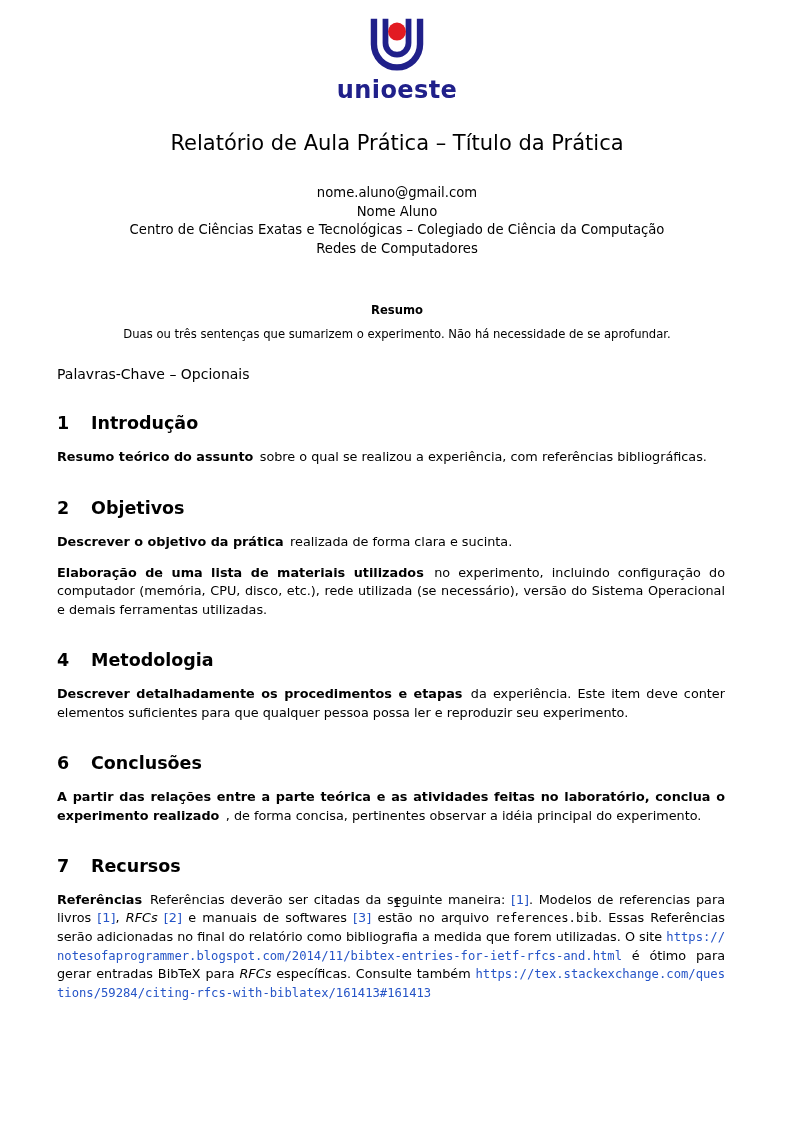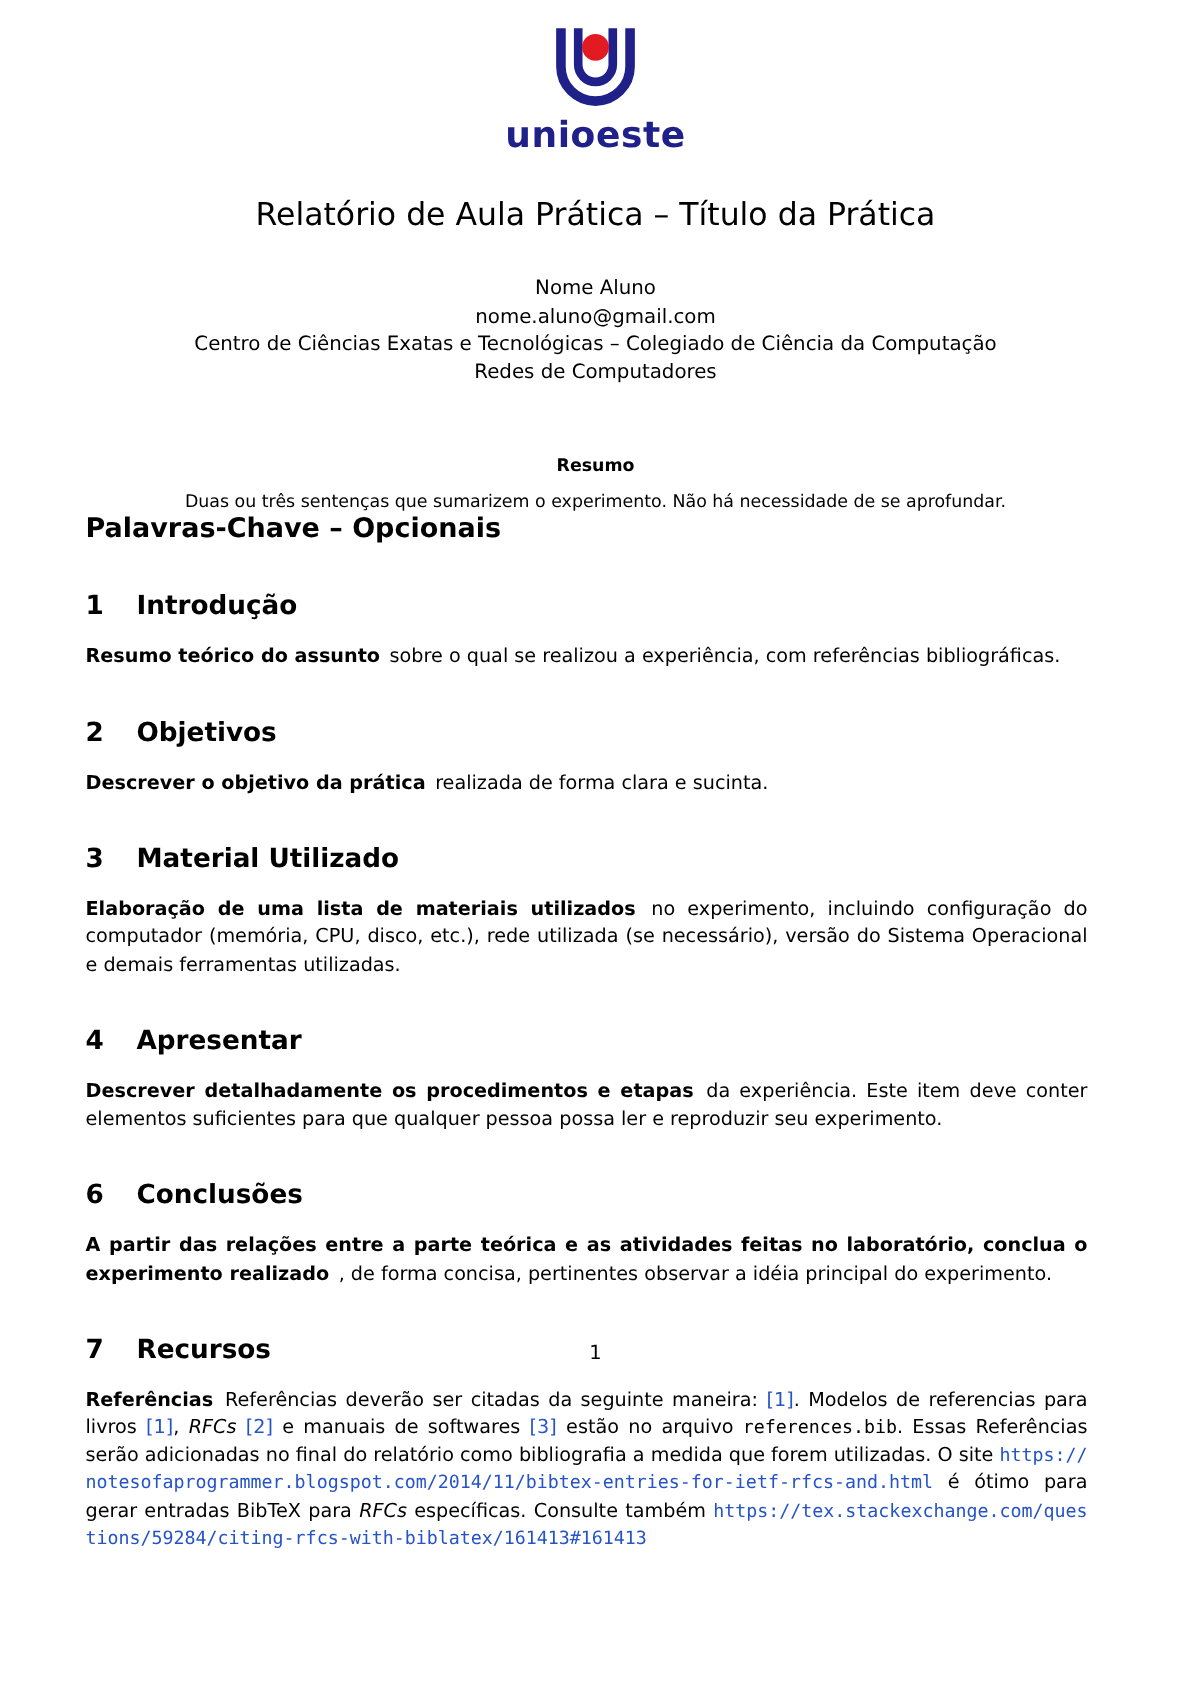"Nome Aluno" div { order: before "nome.aluno@gmail.com" -> after "nome.aluno@gmail.com" }
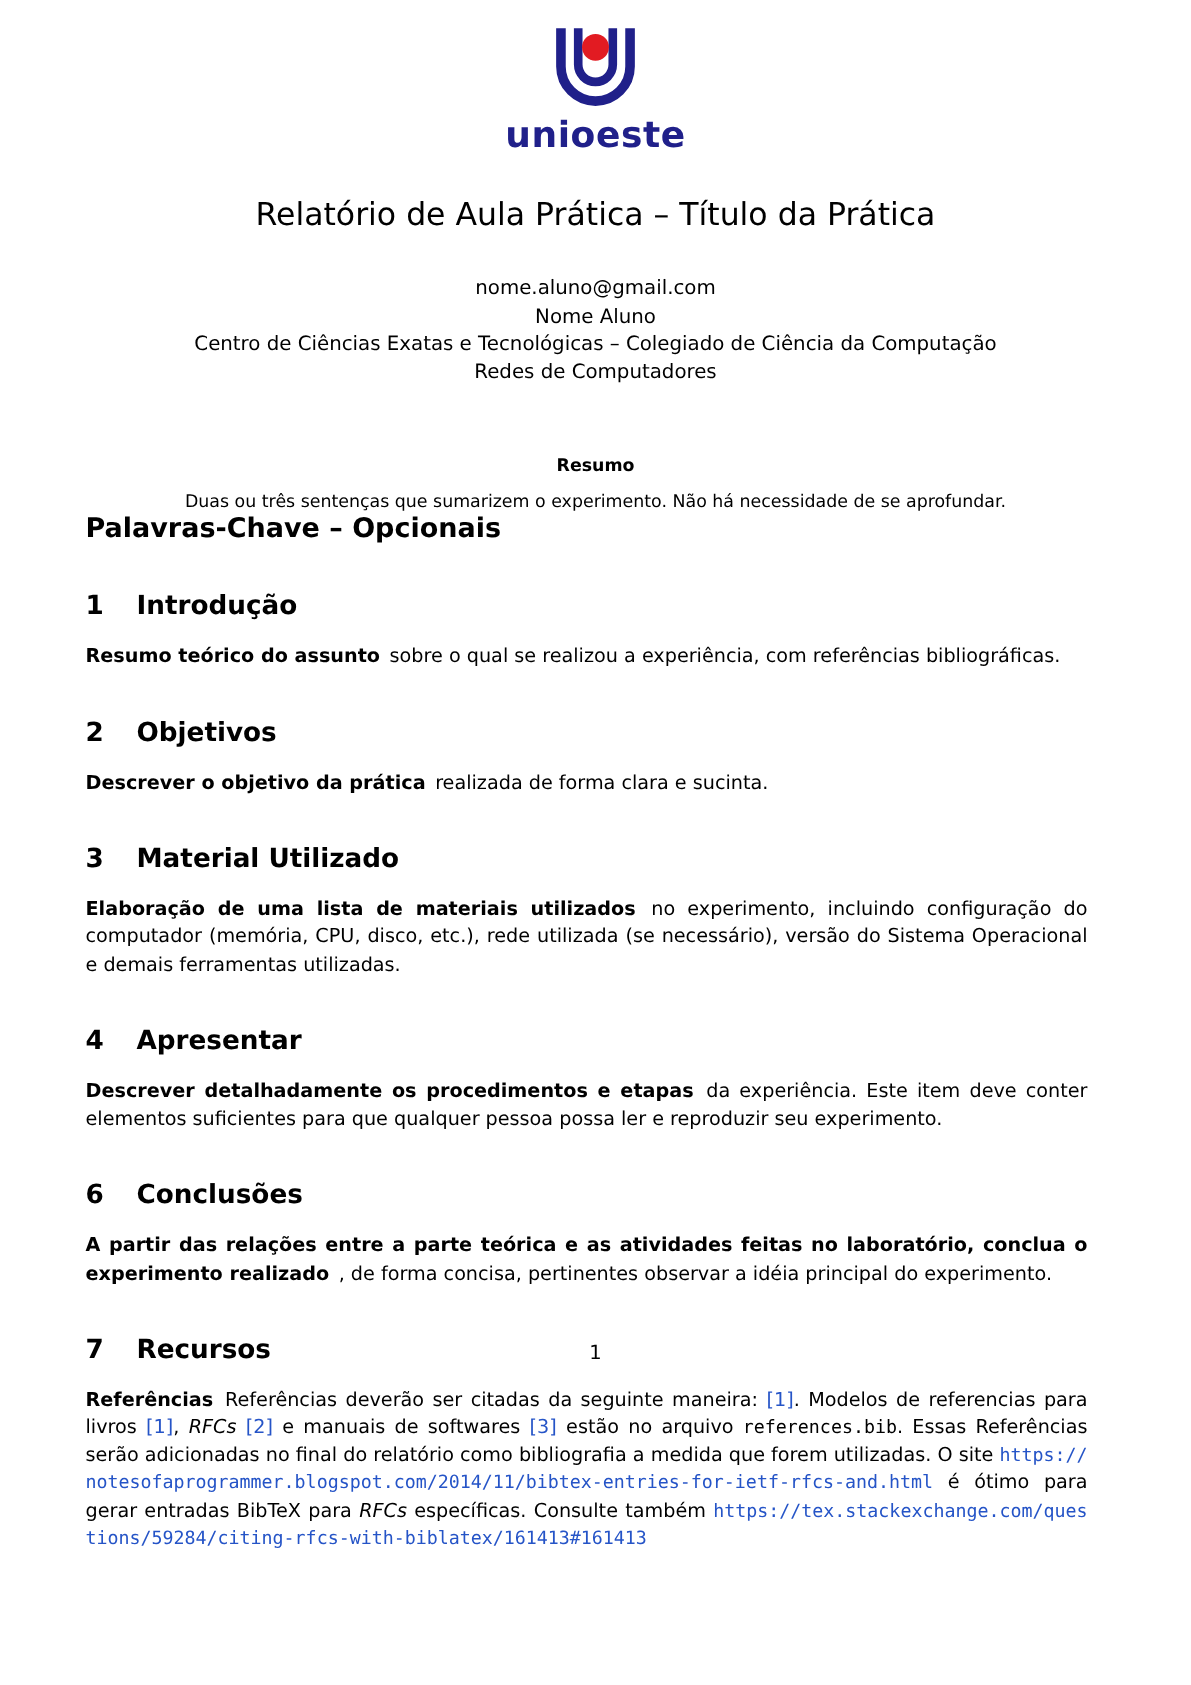"Palavras-Chave – Opcionais" .keywords { font-size: 18px -> 14px; font-weight: bold -> normal; margin-top: none -> 24px }
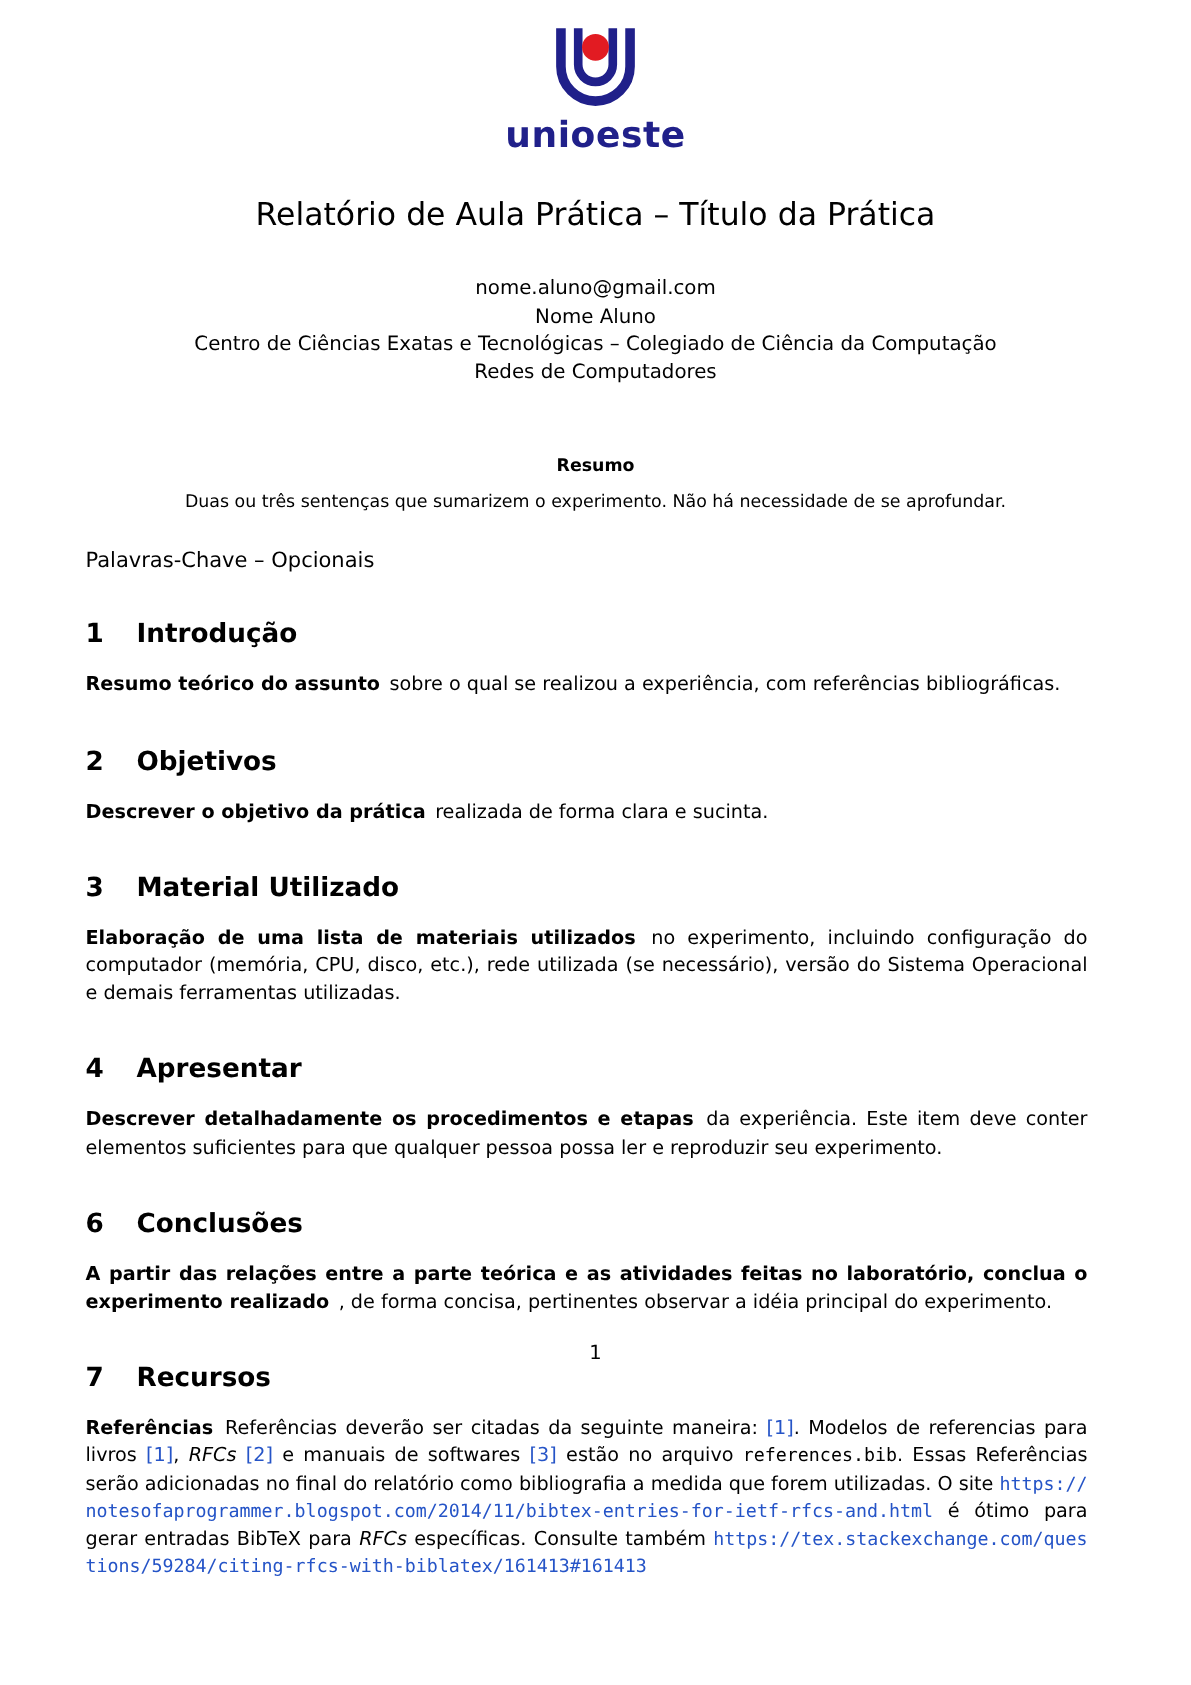"3 Material Utilizado" h2.sec-heading { html: <h2><span>3</span><span>Material Utilizado</span></h2> -> none }
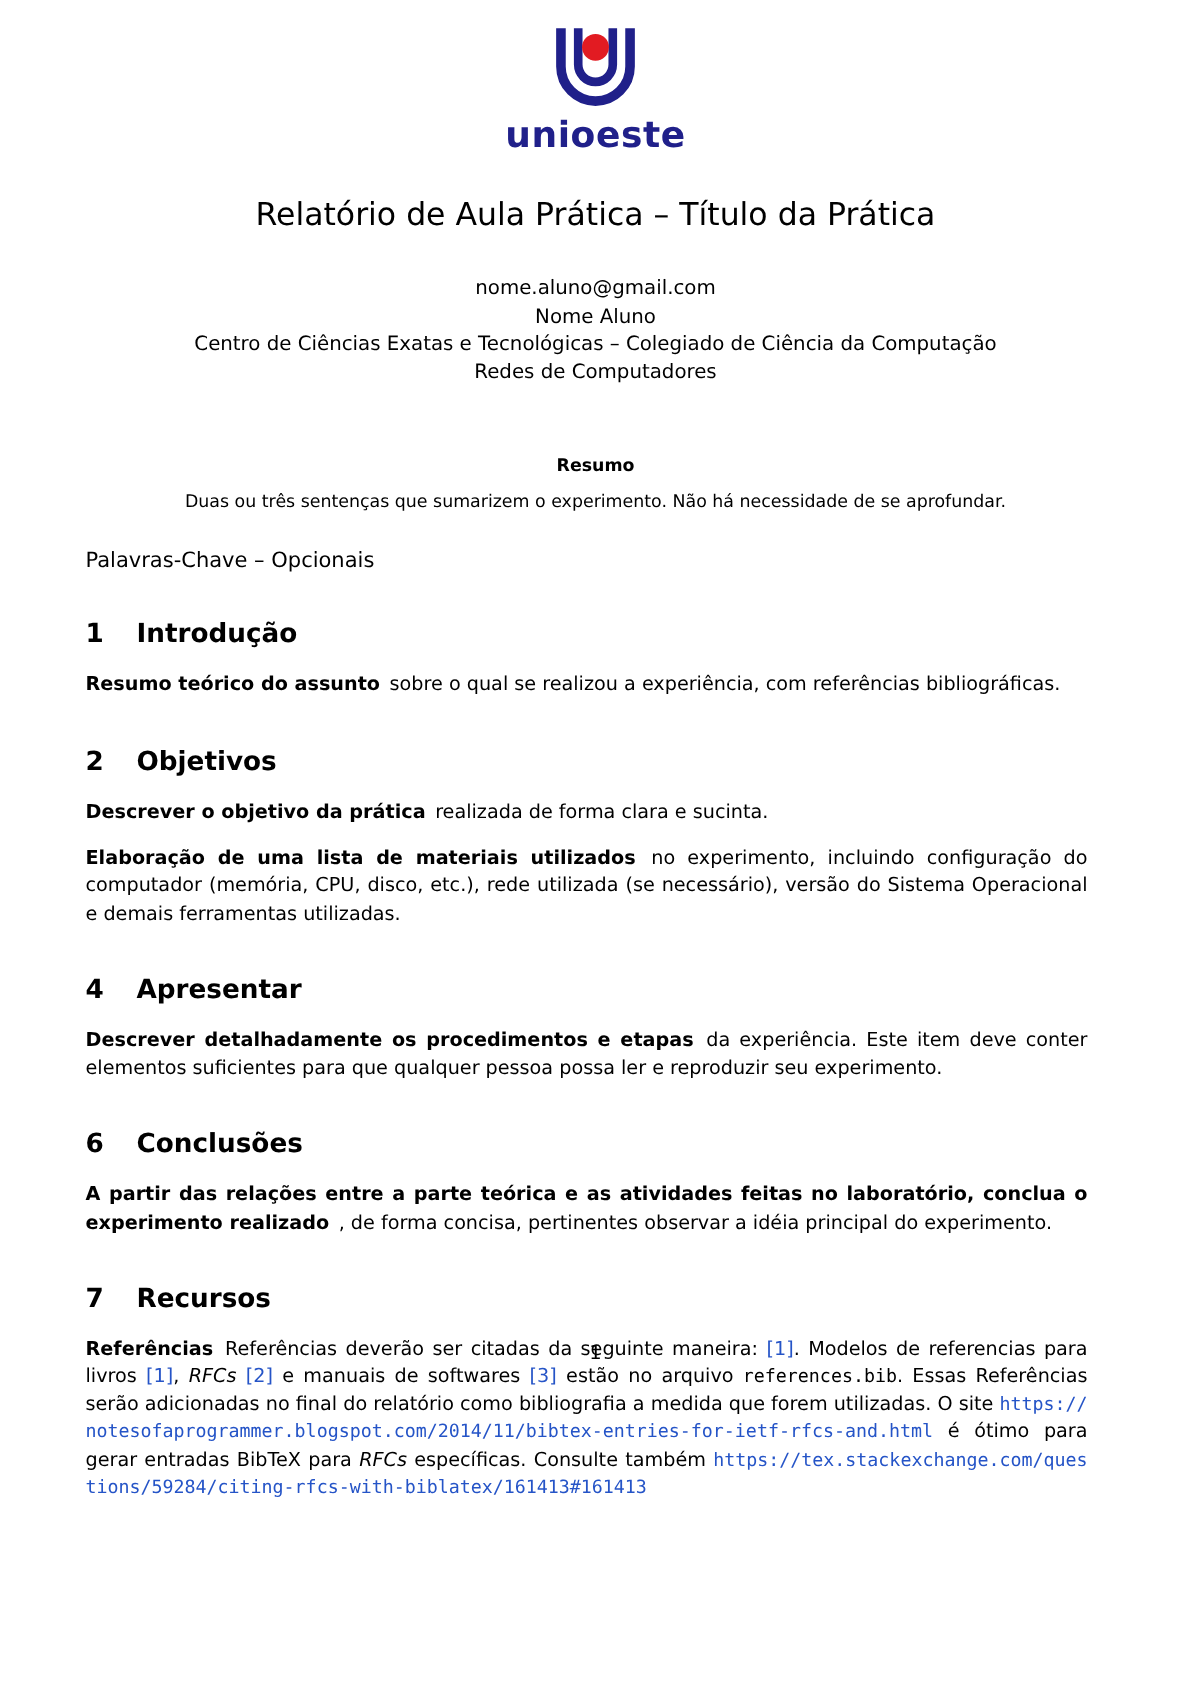"Apresentar" span { text: Apresentar -> Metodologia }
